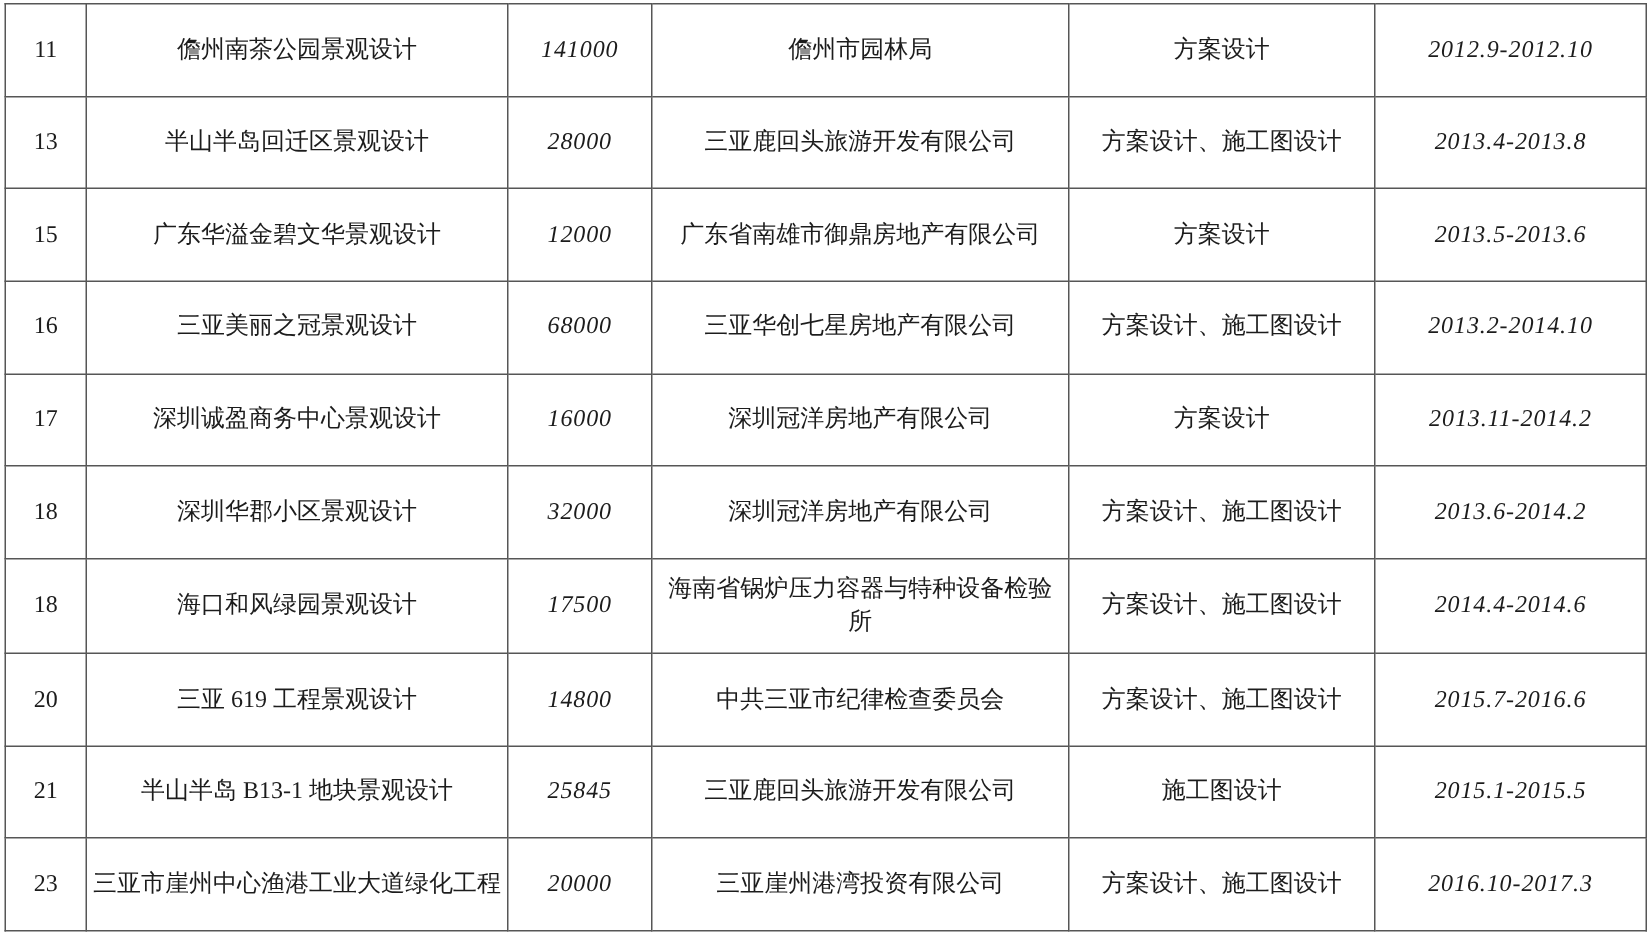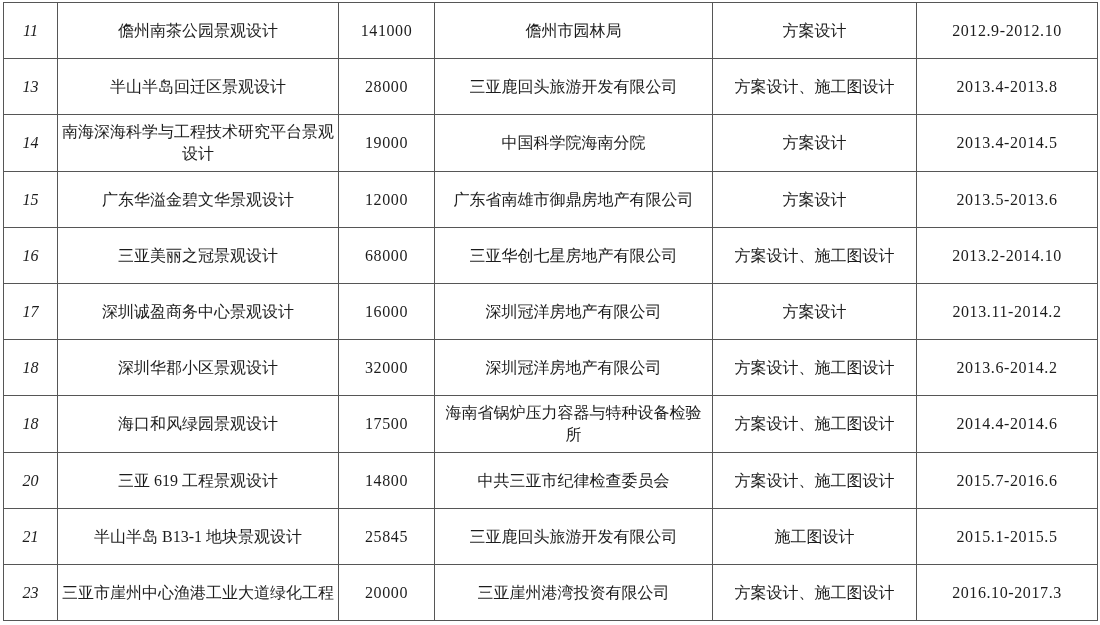"11" td.no-cell { font-style: italic -> none }
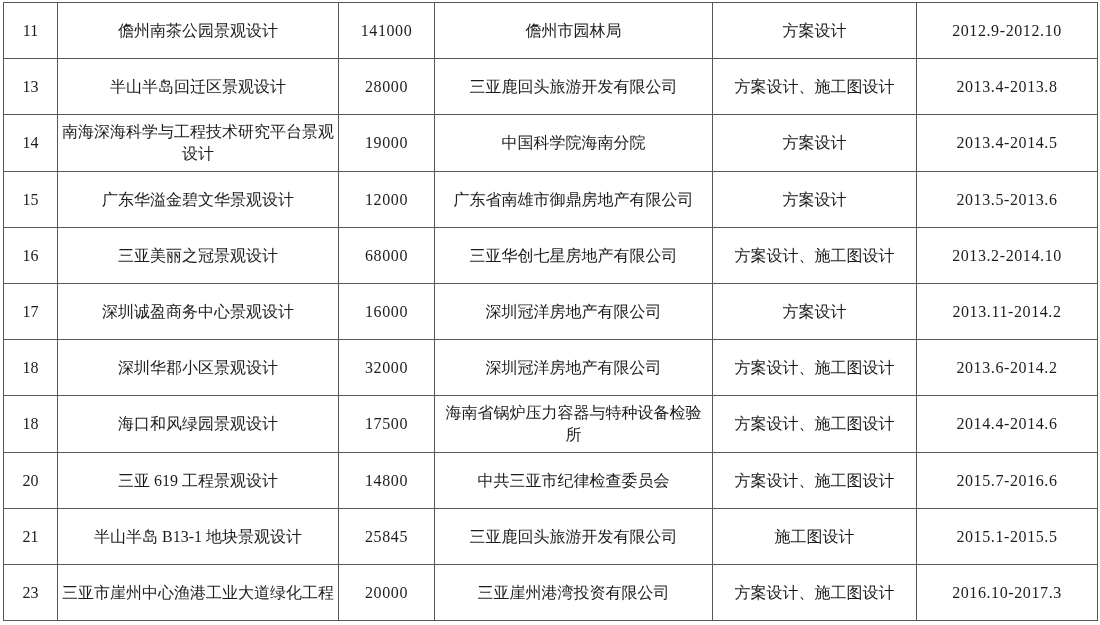"141000" td.amount-cell, td.period-cell { font-style: none -> italic }
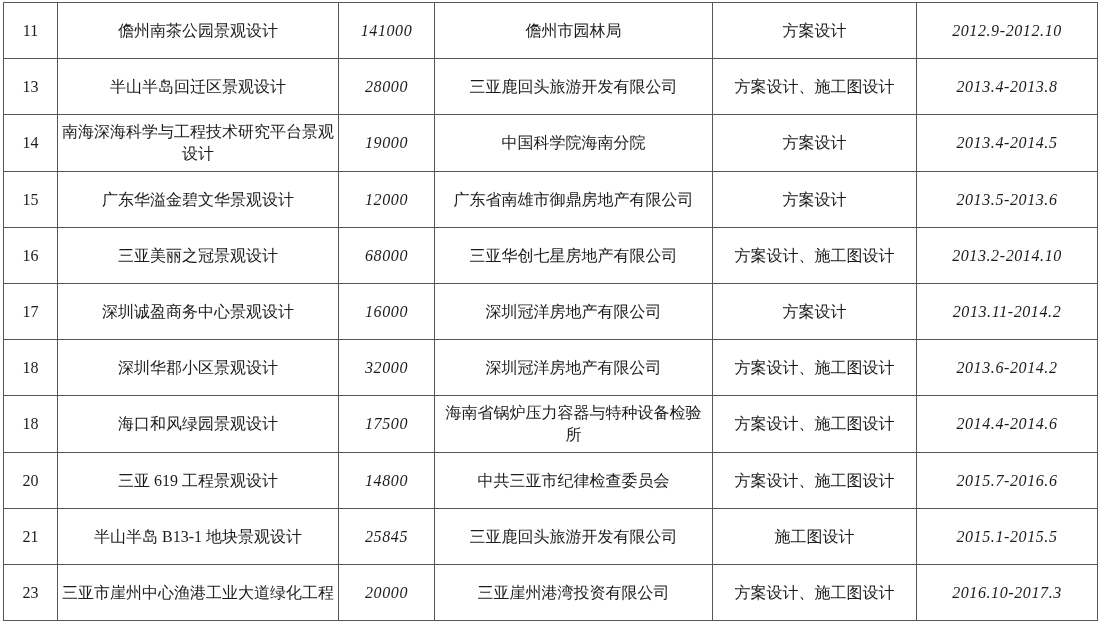"14" tr.row { html: <tr> <td>14</td> <td>南海深海科学与工程技术研究平台景观设计</td> <td>19000</td> <td>中国科学院海南分院</td> <td>方案设计</td> <td>2013.4-2014.5</td> </tr> -> none }
